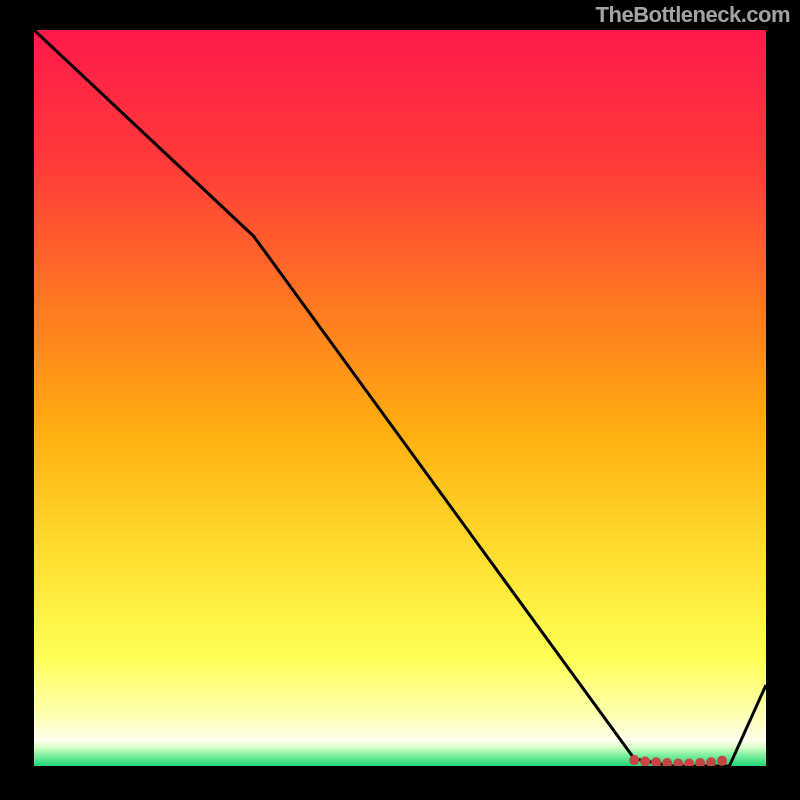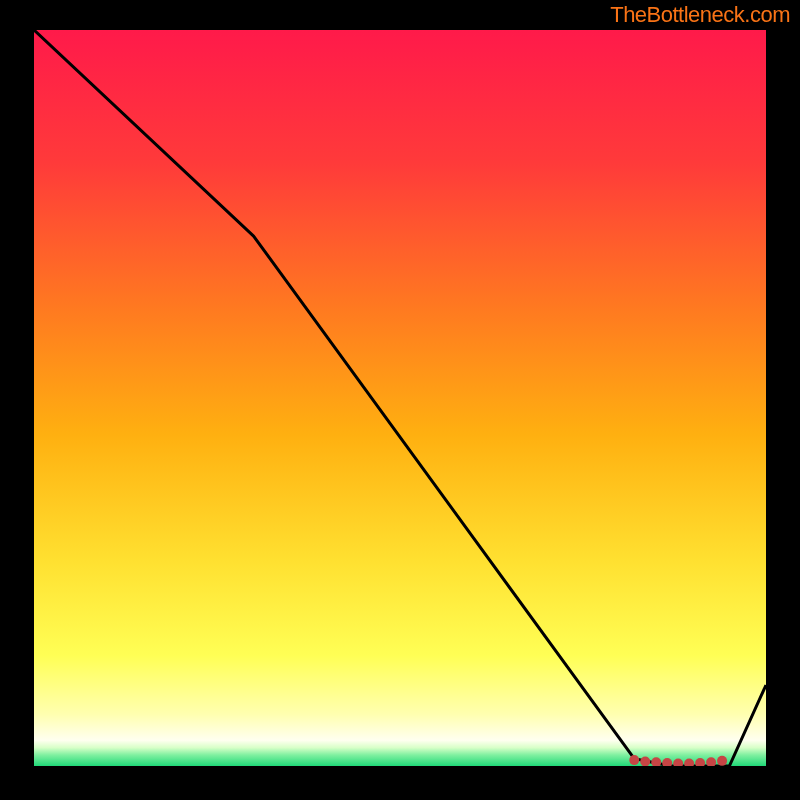"TheBottleneck.com" .watermark { color: #f97316 -> #a3a3a3; font-weight: normal -> bold }
